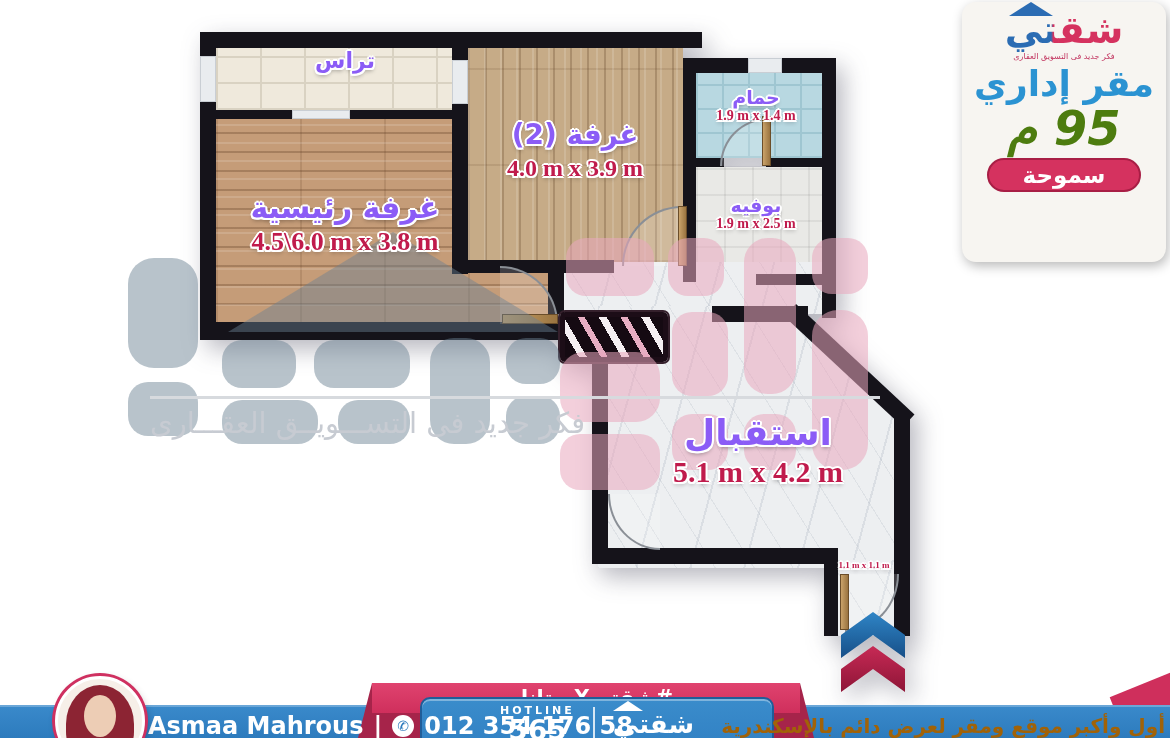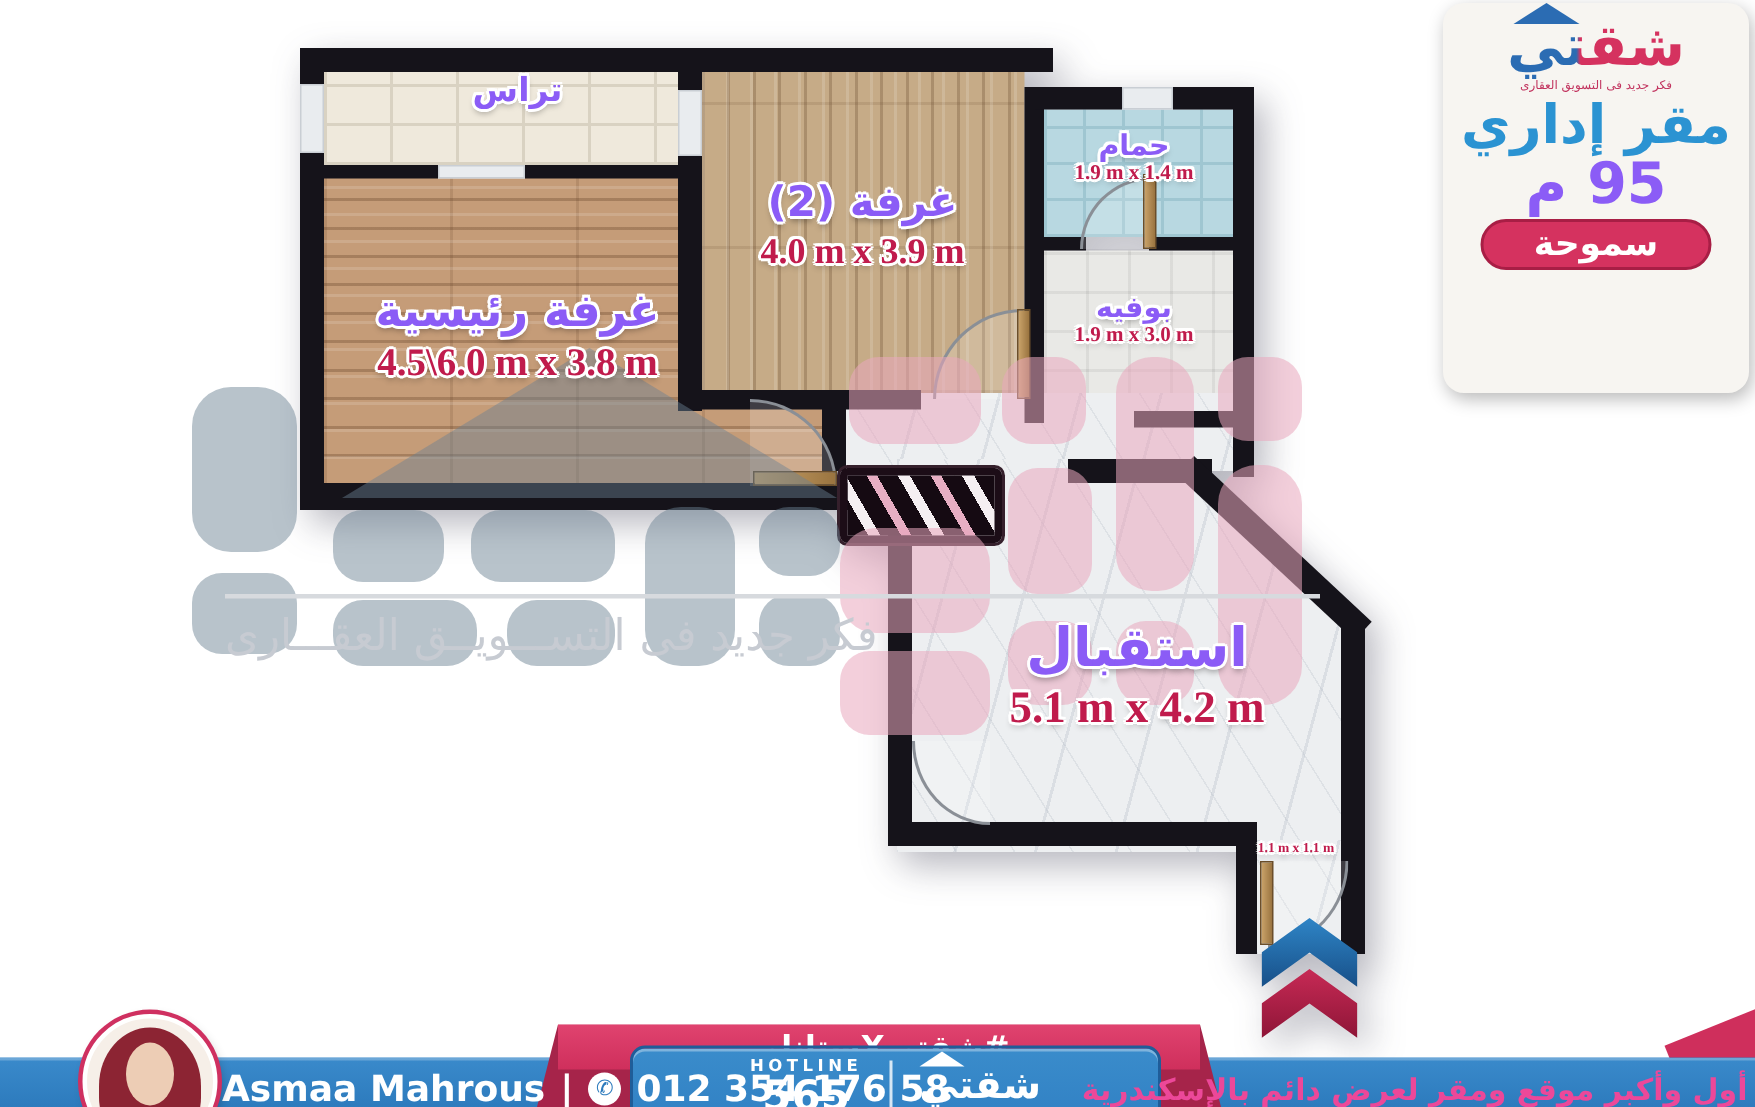"95 م" .p-area { color: #8b5cf6 -> #4d7c0f; font-size: 38px -> 48px; font-style: none -> italic }
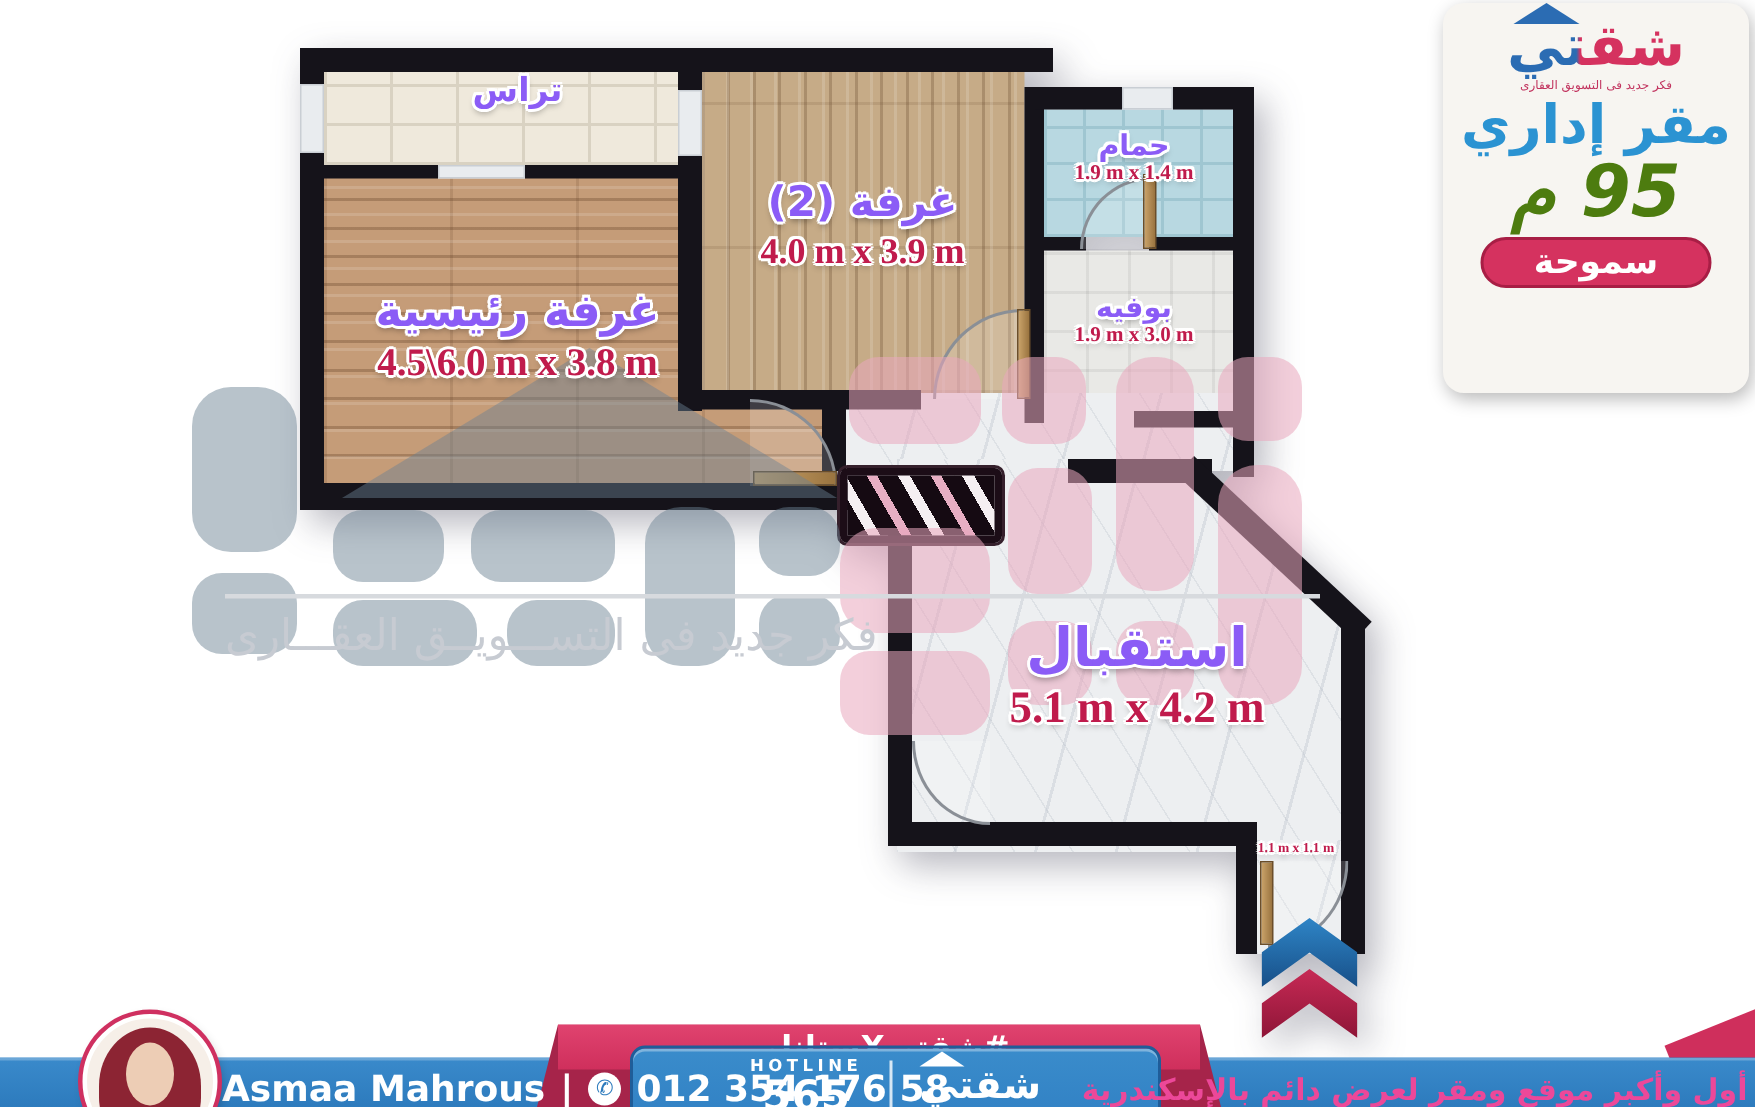"1.9 m x 3.0 m" div.rdims { text: 3.0 -> 2.5 }
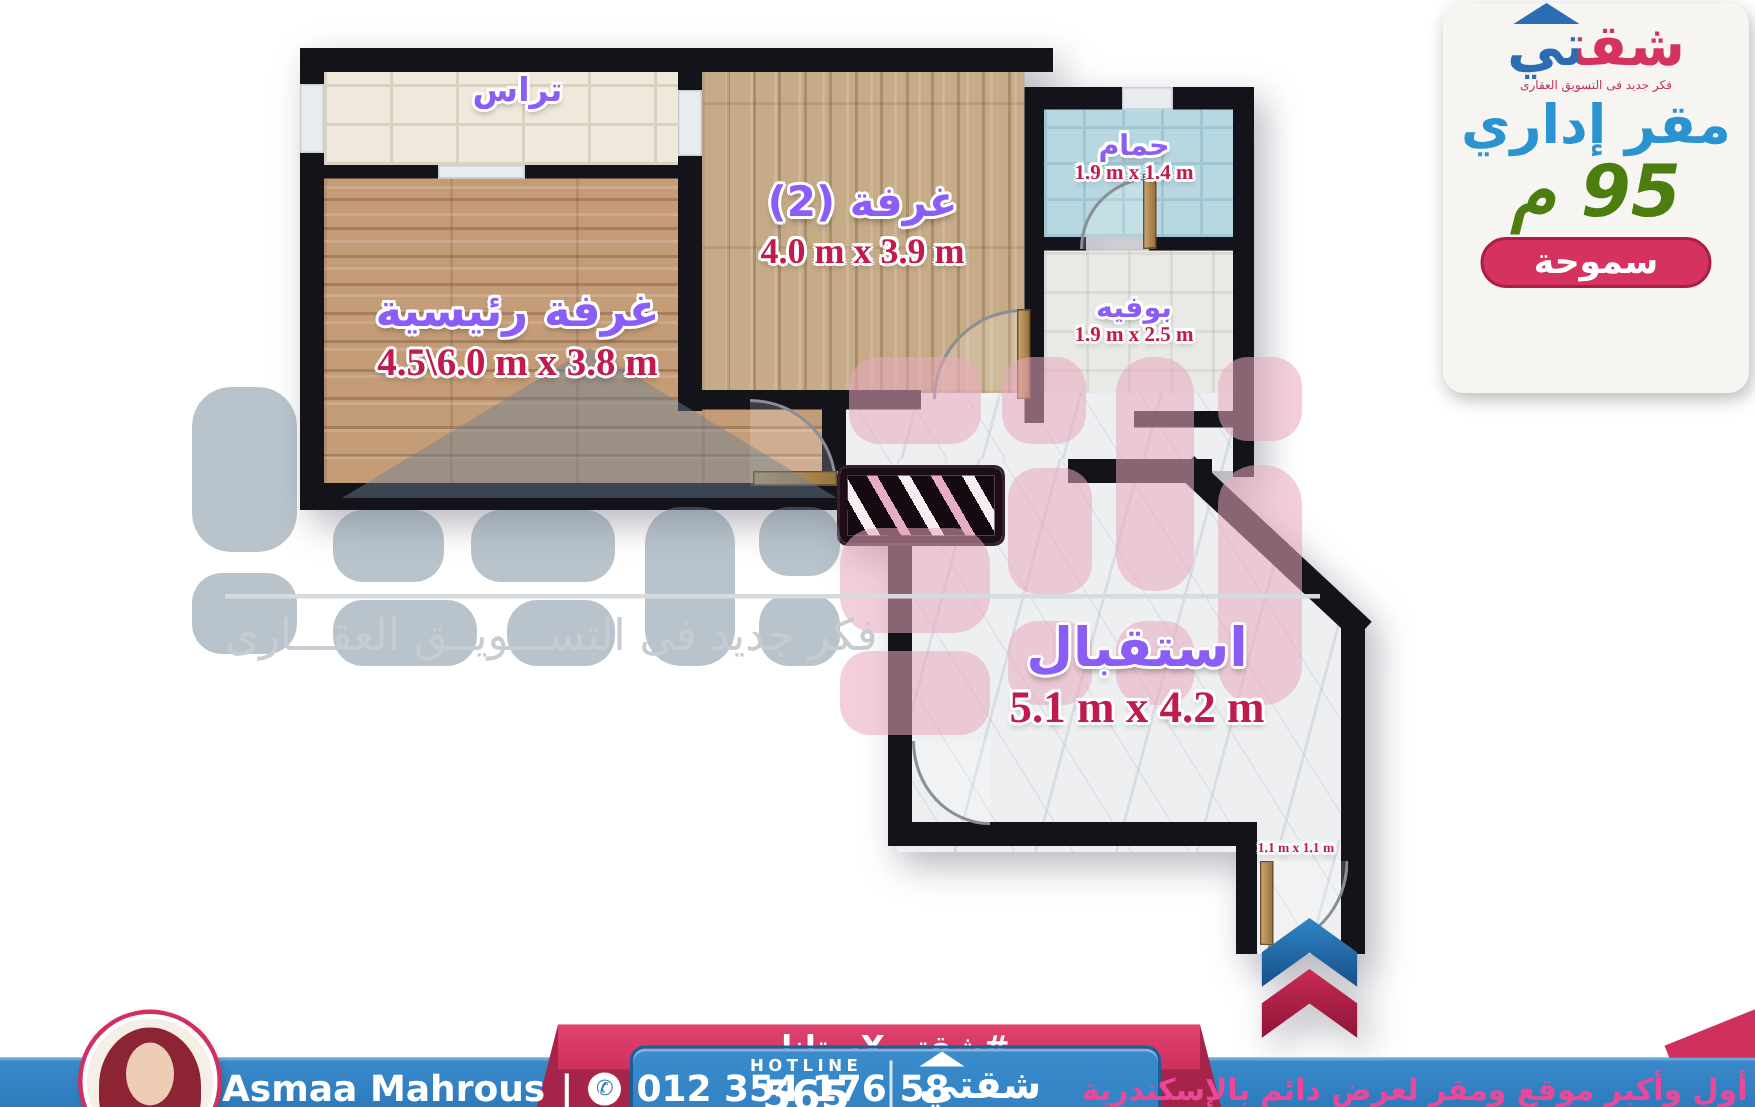"أول وأكبر موقع ومقر لعرض" .slogan { color: #ec4899 -> #a16207 }
